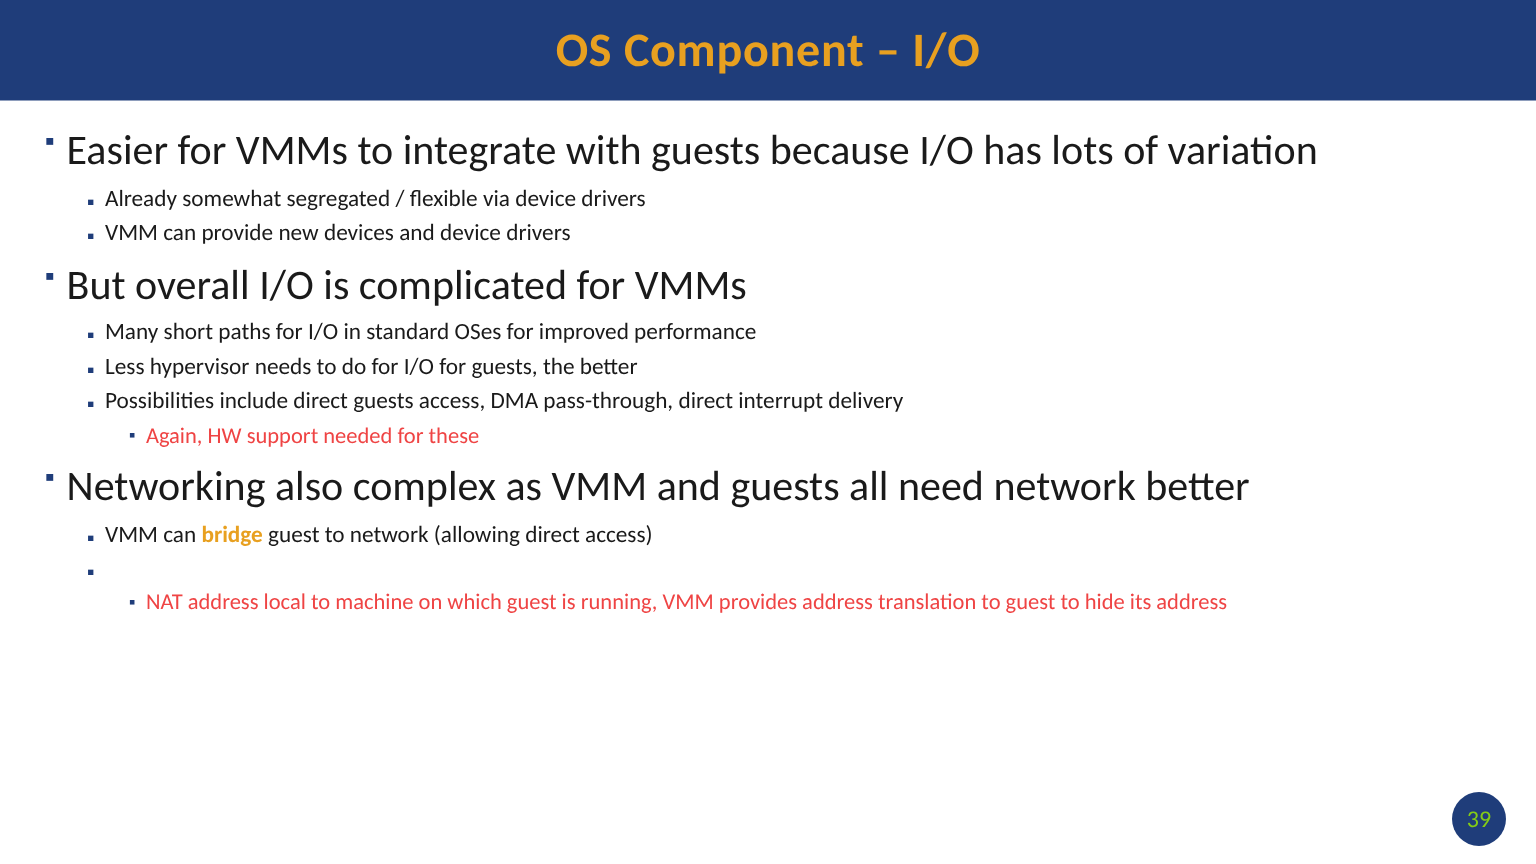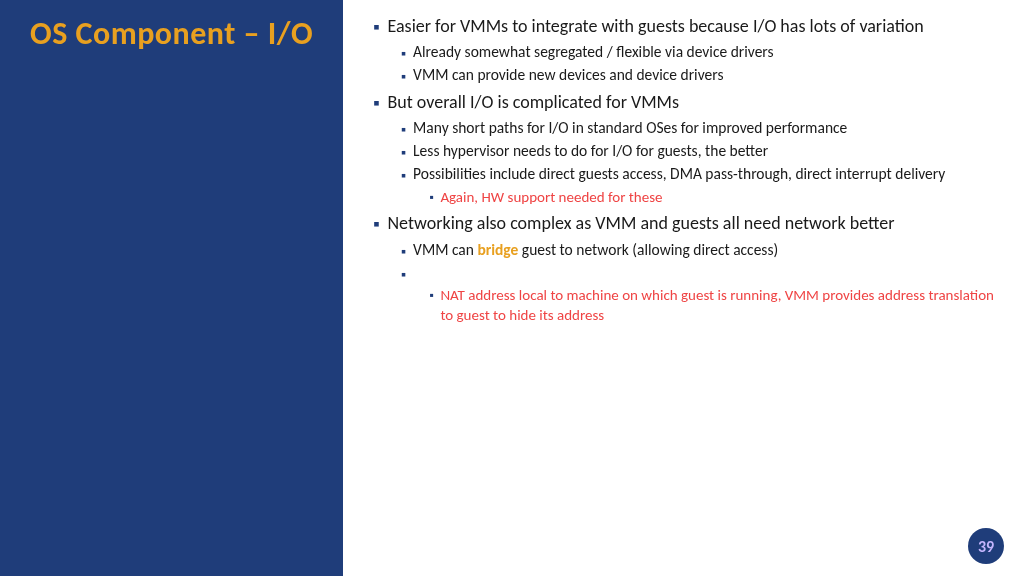"OS Component – I/O" .slide { flex-direction: row -> column }
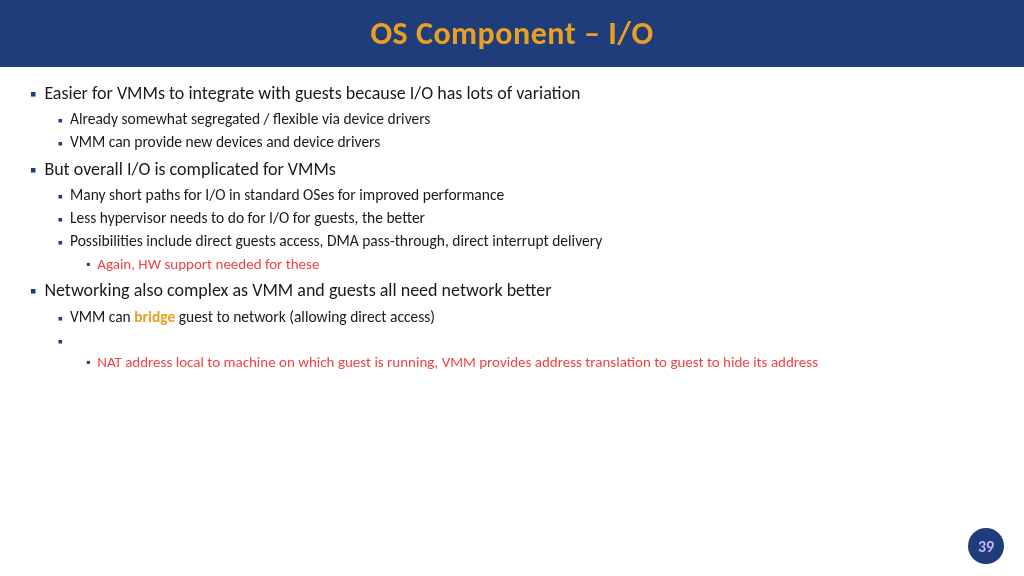"Easier for VMMs to integrate" .bullet-l1-text.large { font-size: 18px -> 28px }
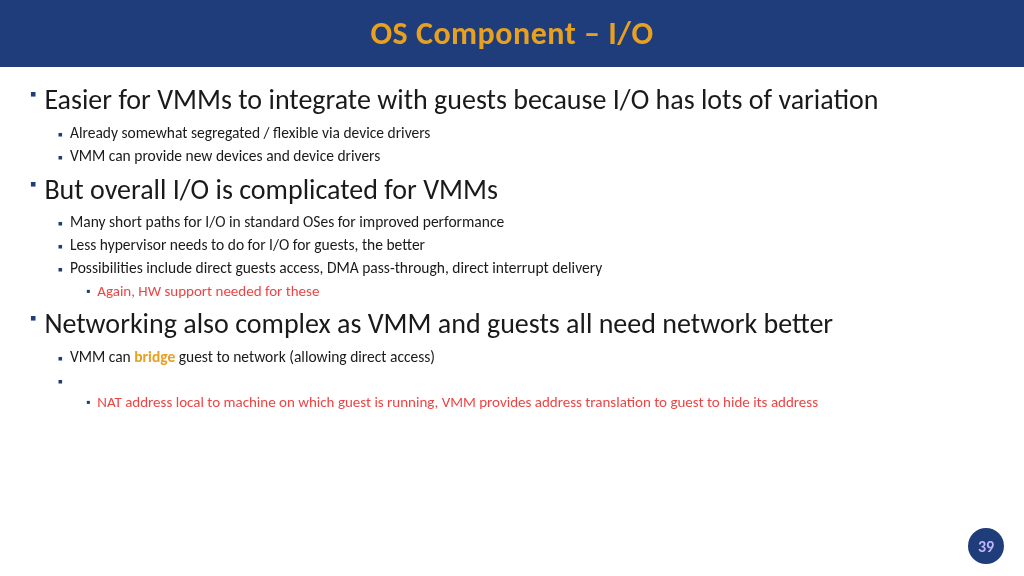"39" .slide-number { color: #c4b5fd -> #84cc16; font-weight: 700 -> 400 }
